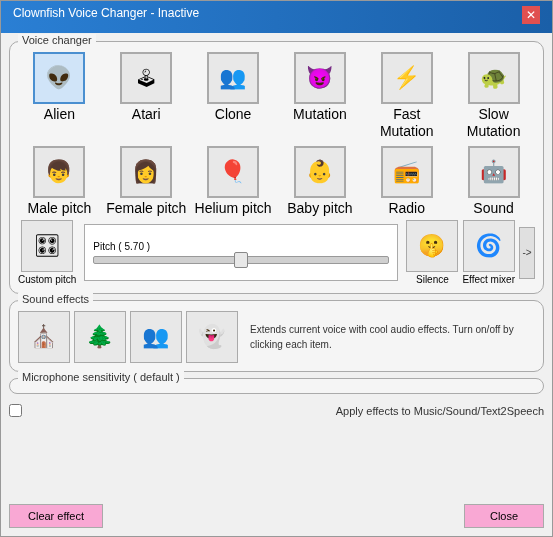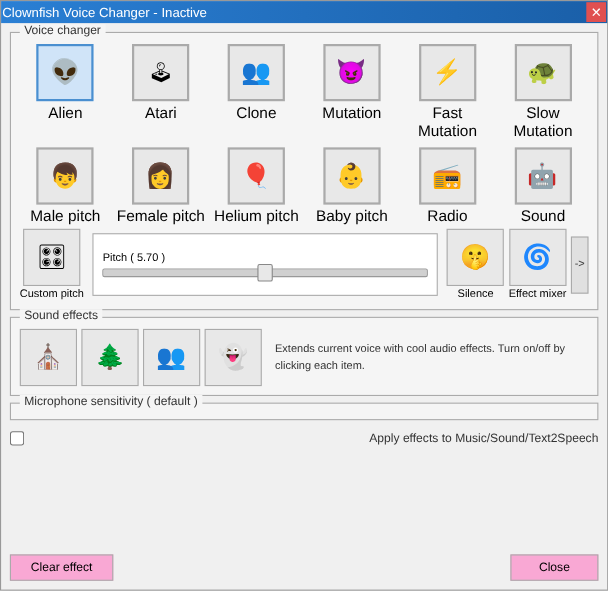"Clownfish Voice Changer - Inactive" .title-bar { align-items: center -> none; height: 20px -> 32px; padding: 5px 1px -> 5px 12px }
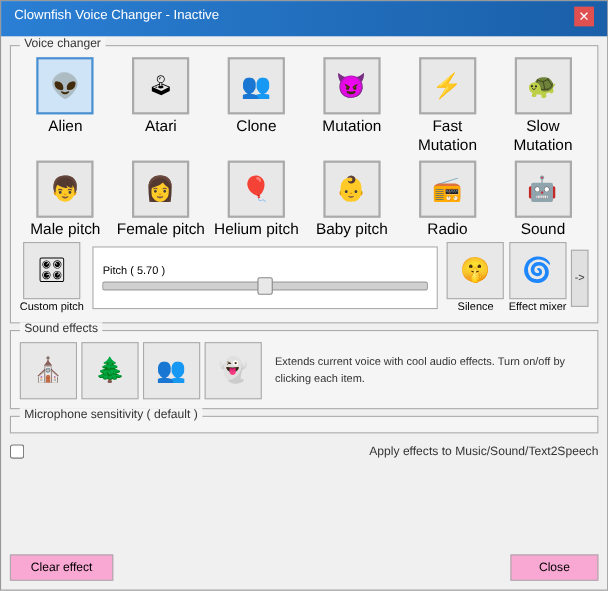"Voice changer" .group-box { border-radius: 0 -> 10px }
